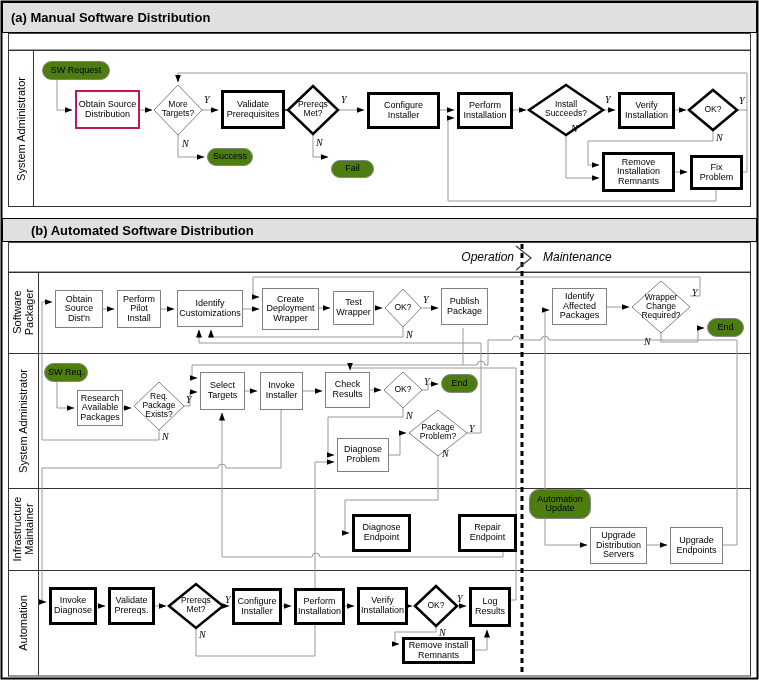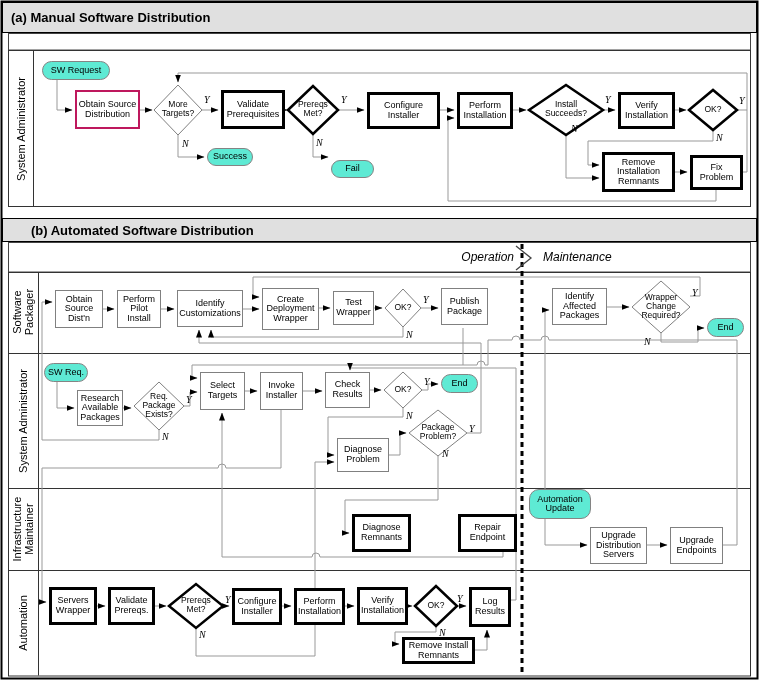"SW Request" .pill { background: #5eead4 -> #4d7c0f }
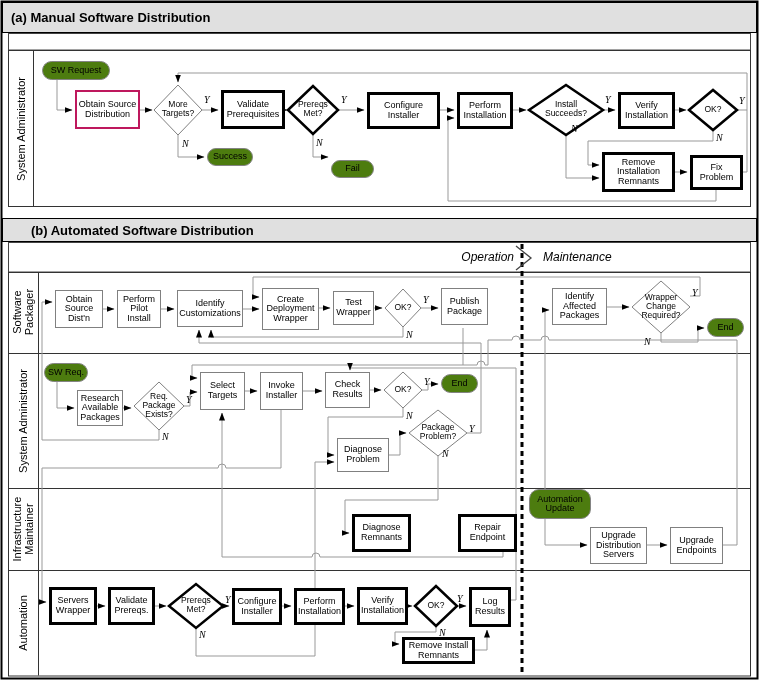"Diagnose Remnants" div.box { text: Remnants -> Endpoint }
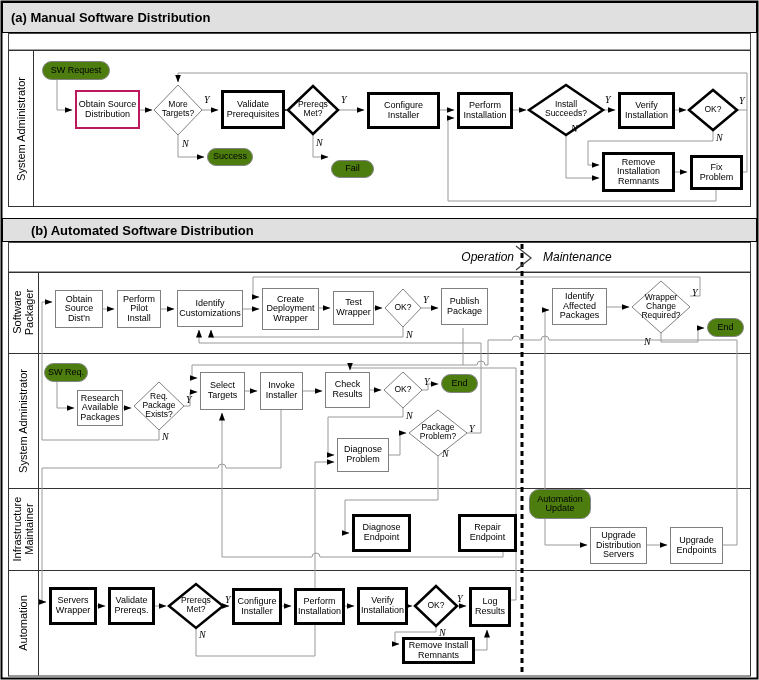"Servers Wrapper" div.box { text: Servers Wrapper -> Invoke Diagnose }
